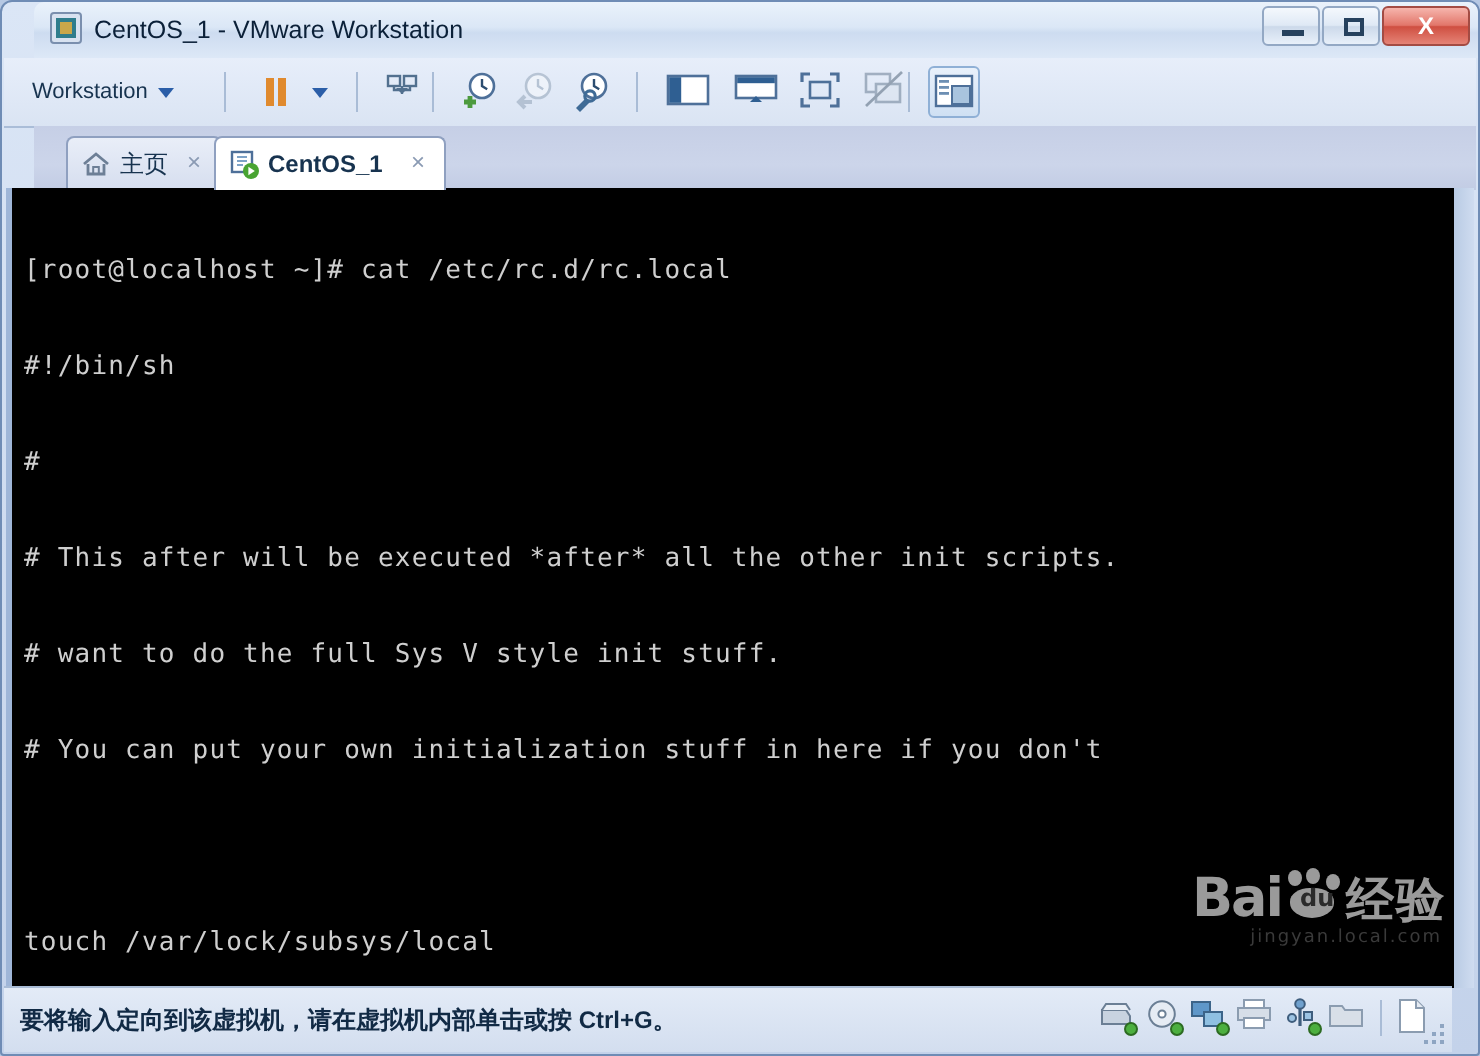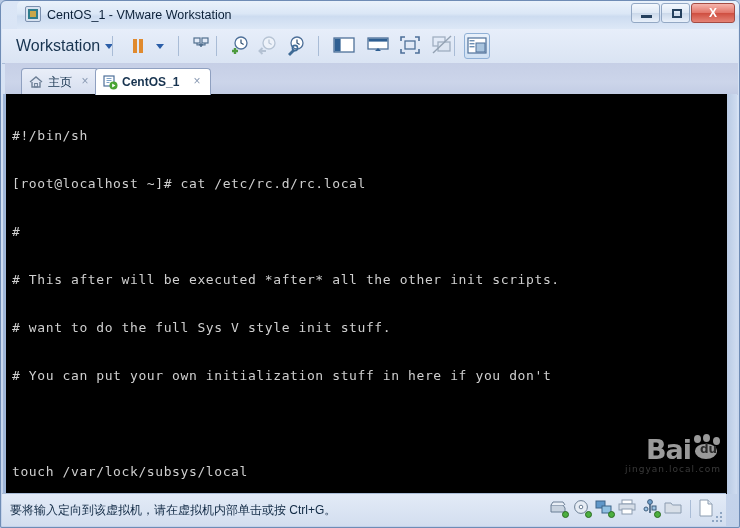"Workstation" .tb-menu { font-size: 16px -> 11px }
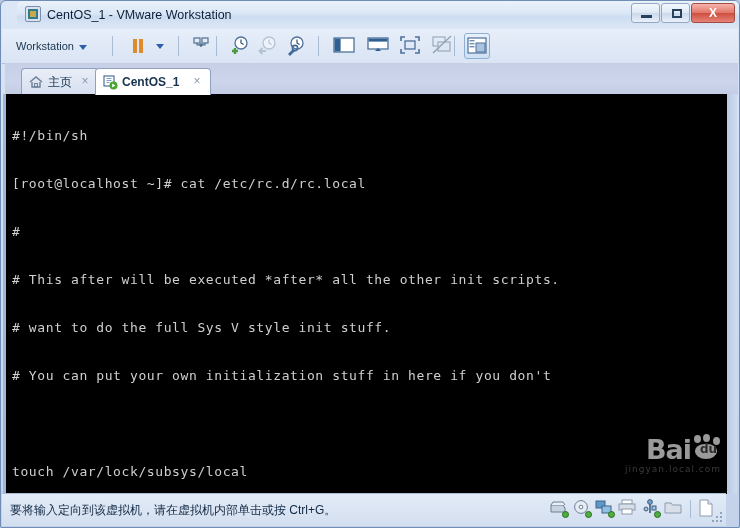"主页" .tabbar { left: 4px -> 16px }
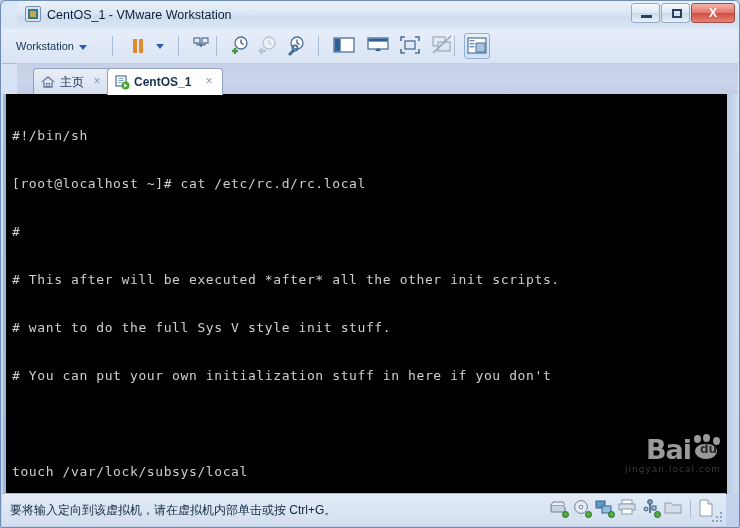"#!/bin/sh" div { order: before "[root@localhost ~]# cat" -> after "[root@localhost ~]# cat" }
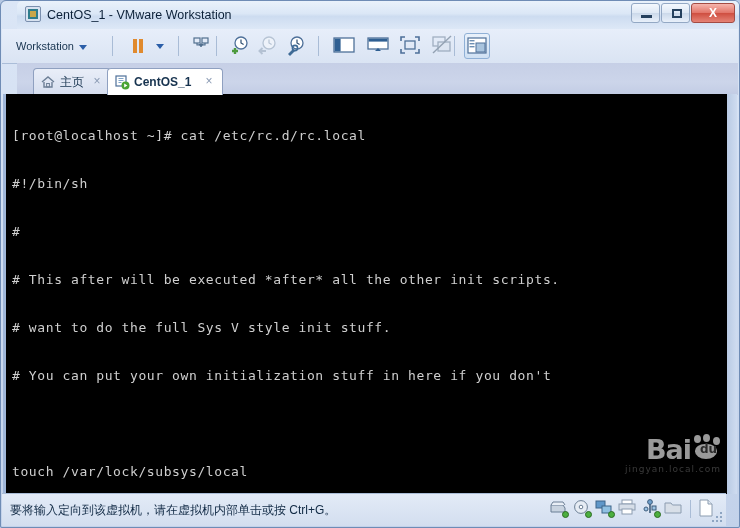"经验" span.wm-cn { html: none -> <span>经验</span> }
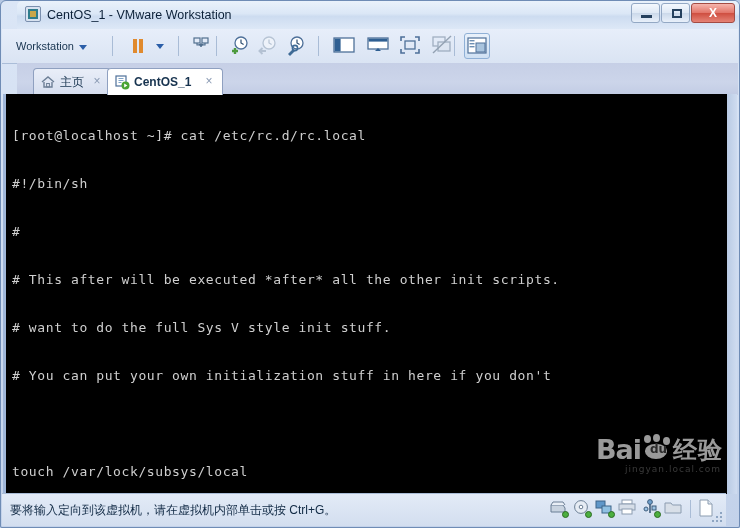"要将输入定向到该虚拟机，请在虚拟机内部单击或按 Ctrl+G。" .statusbar { font-weight: none -> bold }
